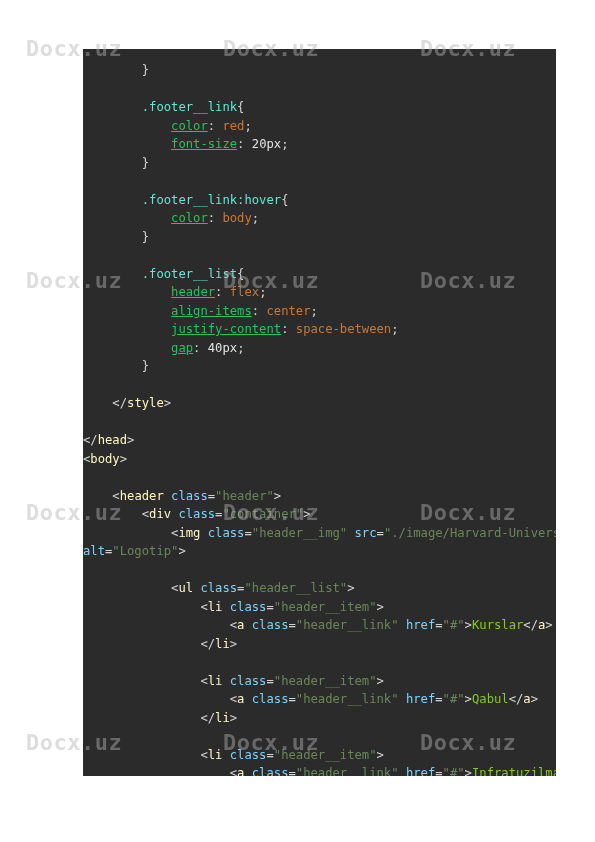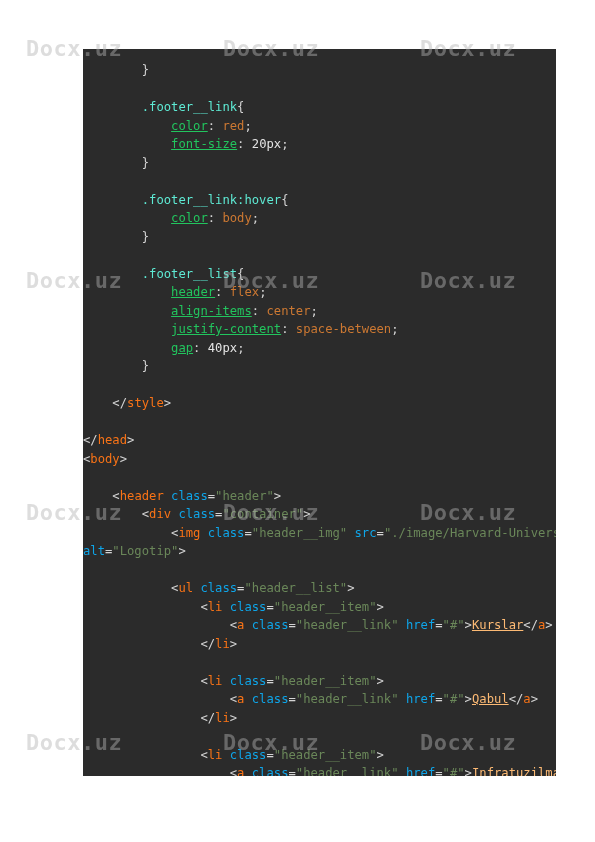"style" .tag { color: #f97316 -> #fef9c3 }
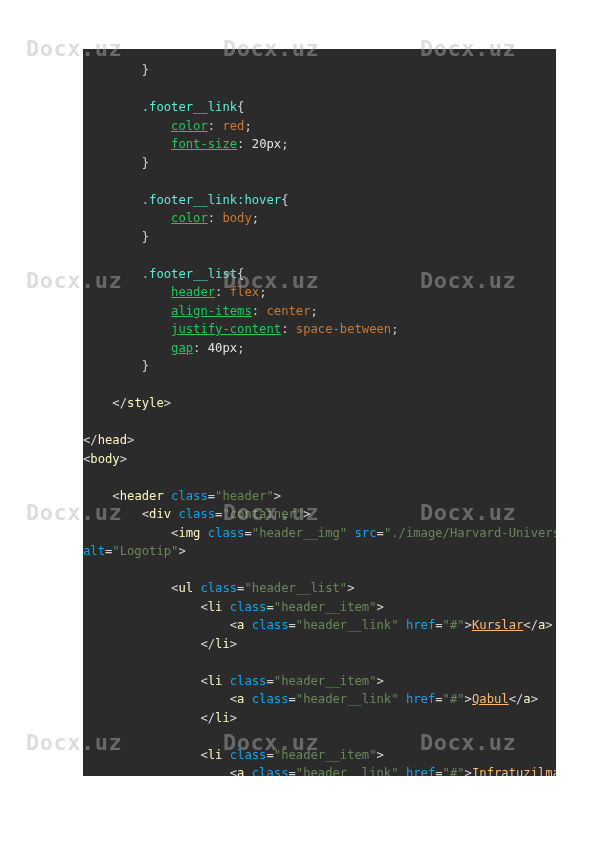"class" .attr-name { color: #0ea5e9 -> #7dd3fc }
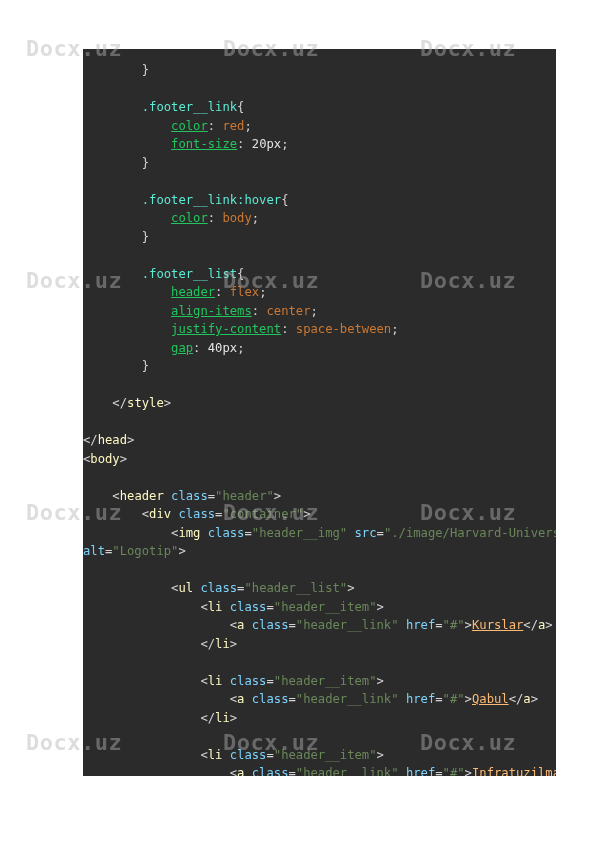"Kurslar" .text-content { color: #fdba74 -> #84cc16; text-decoration: underline -> none }
